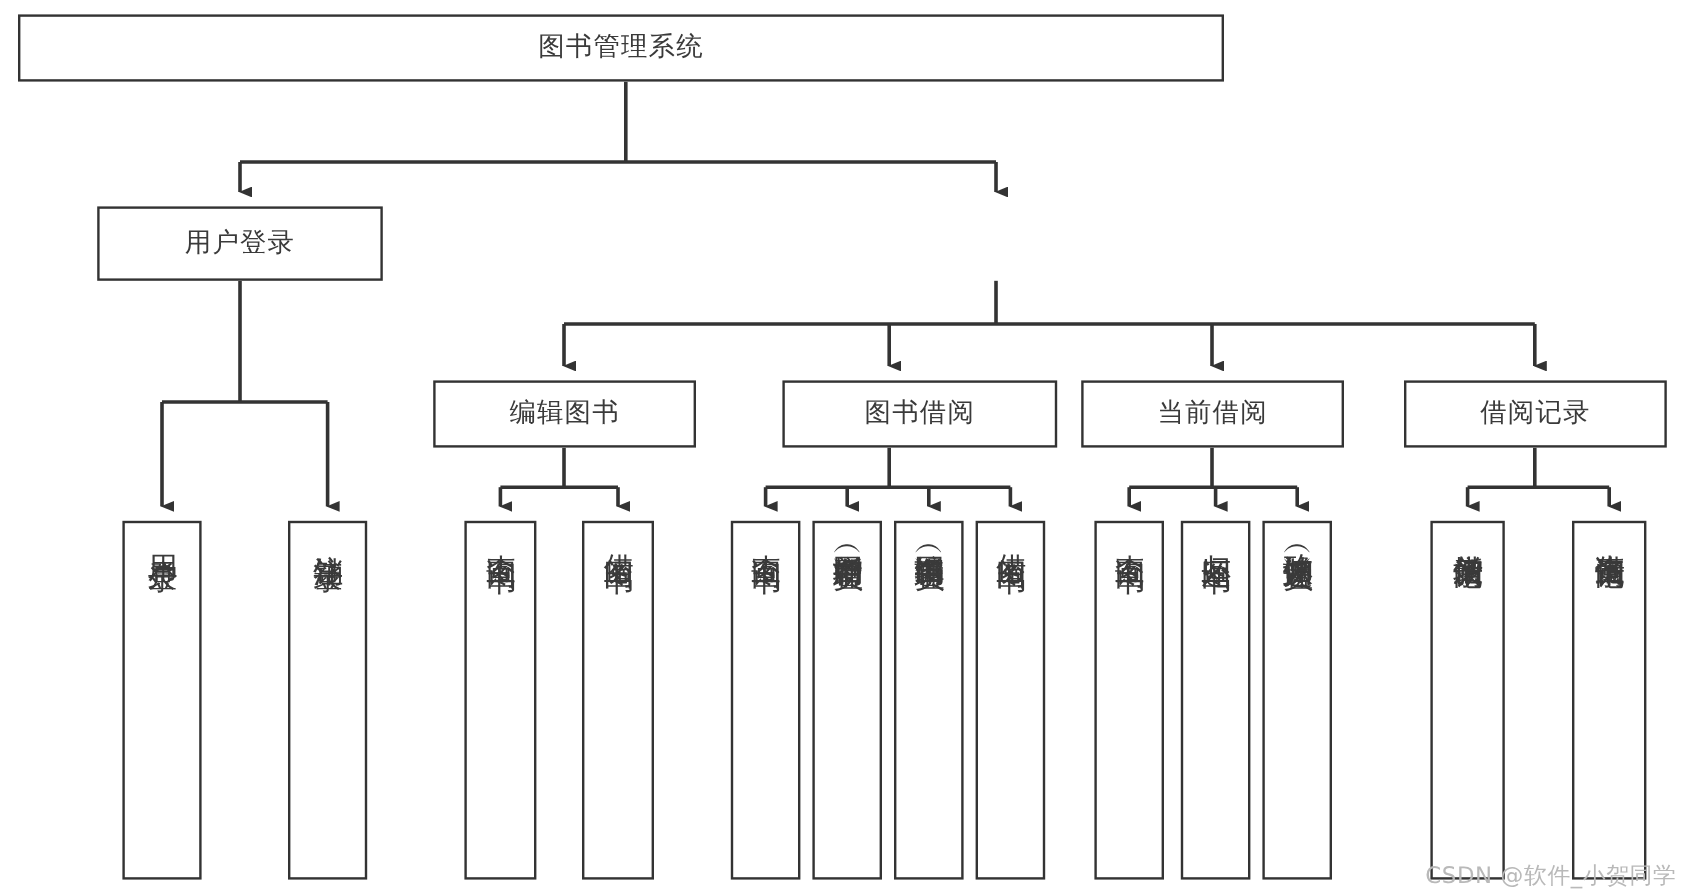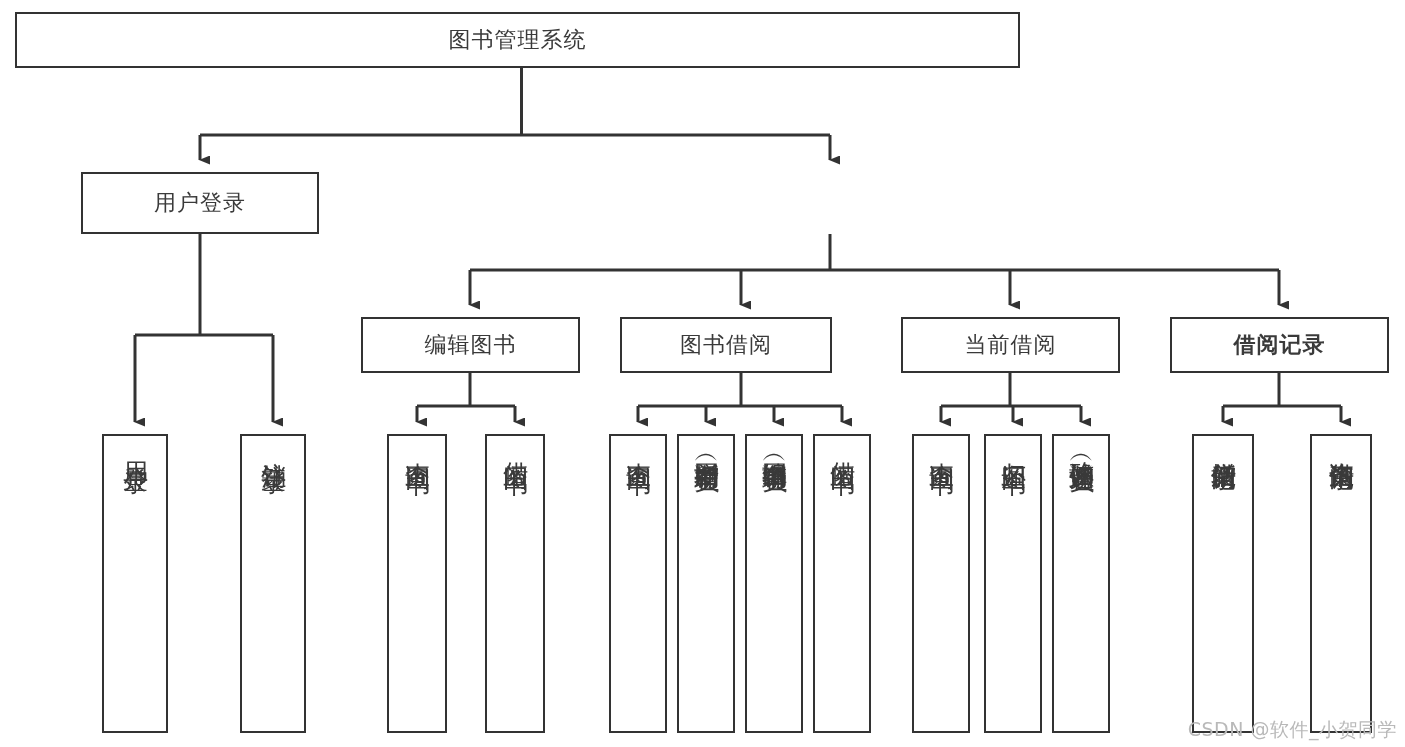"图书借阅" div.node { left: 620px -> 652px; width: 212px -> 229px }
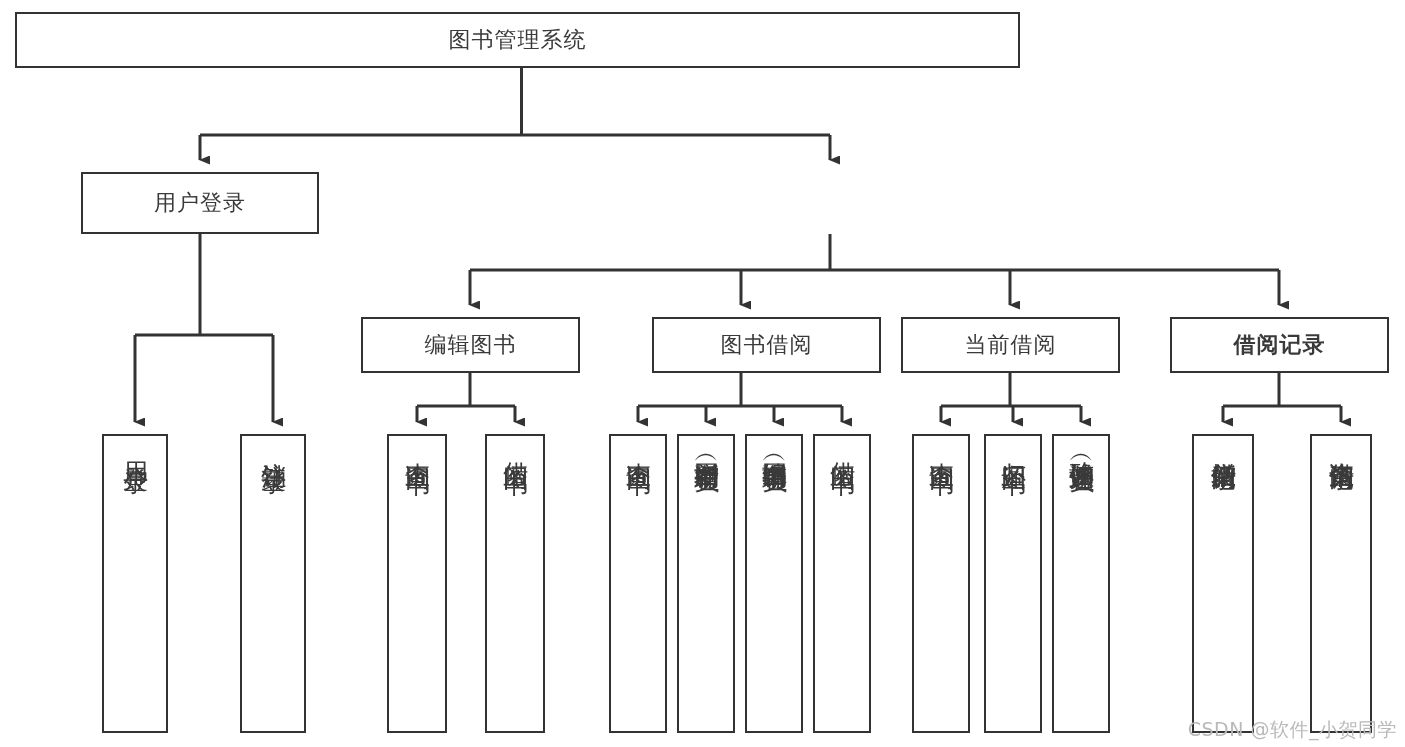"借阅记录" div.node { font-weight: bold -> none }
